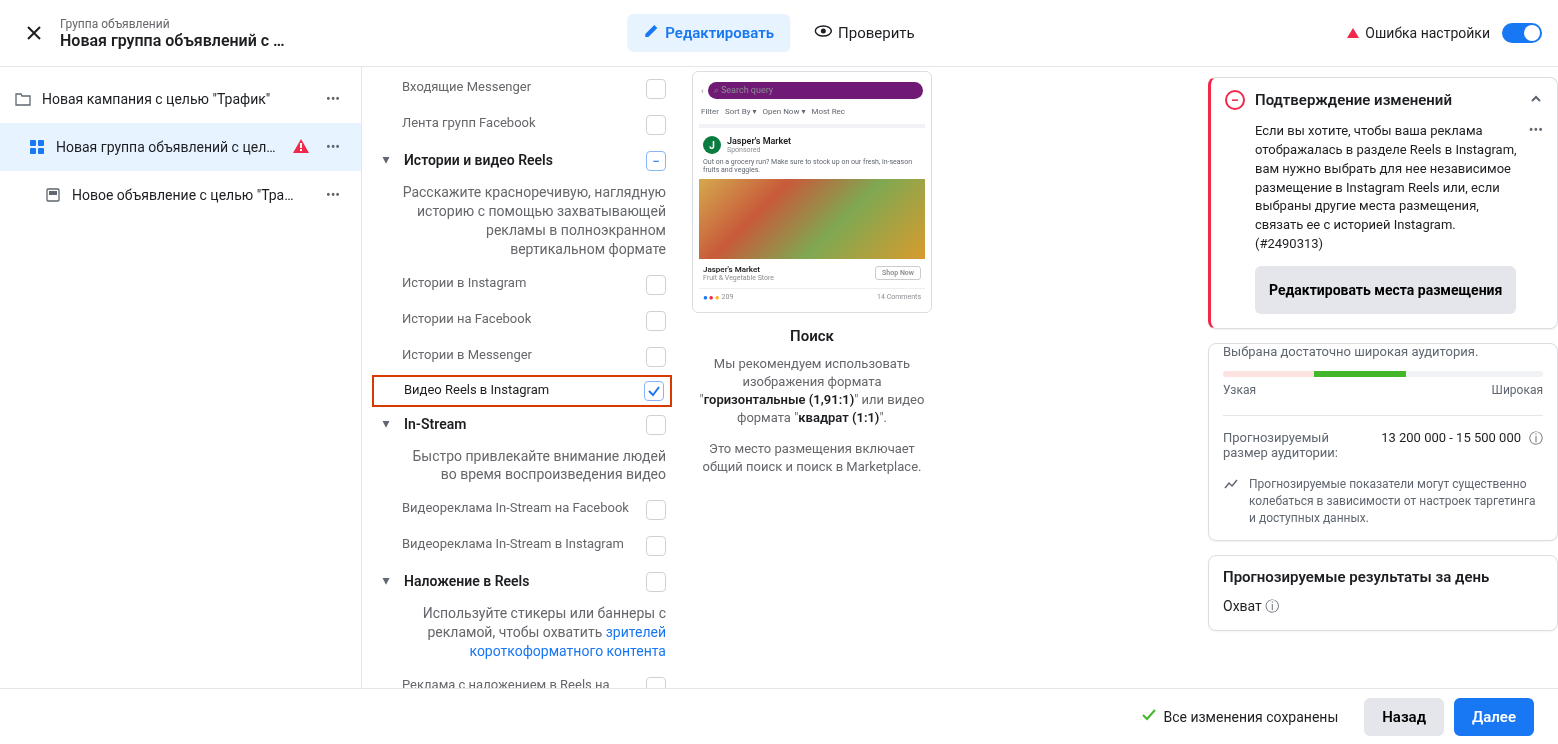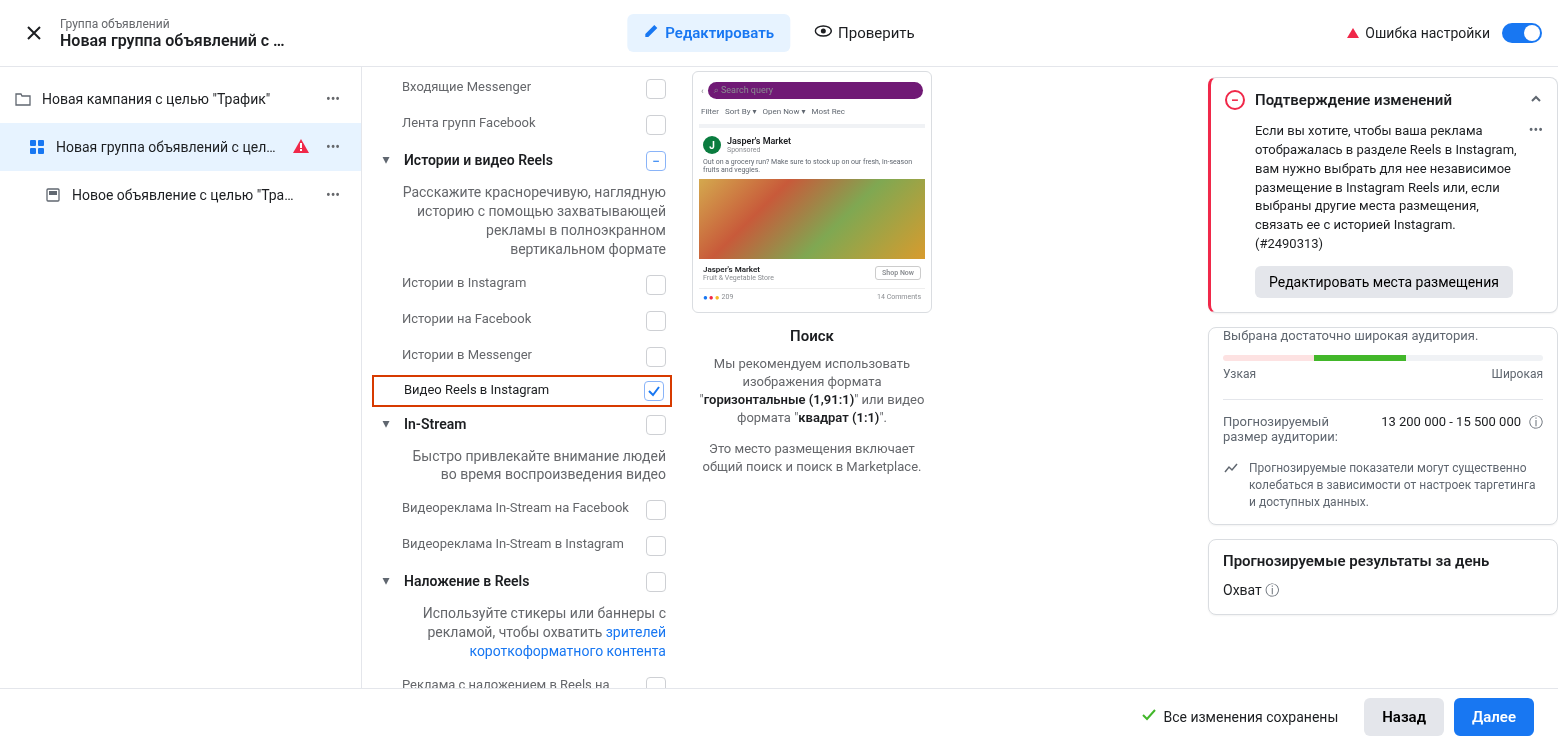"Редактировать места размещения" .panel-action { font-weight: 400 -> 700; padding: 8px 14px -> 16px 14px }
